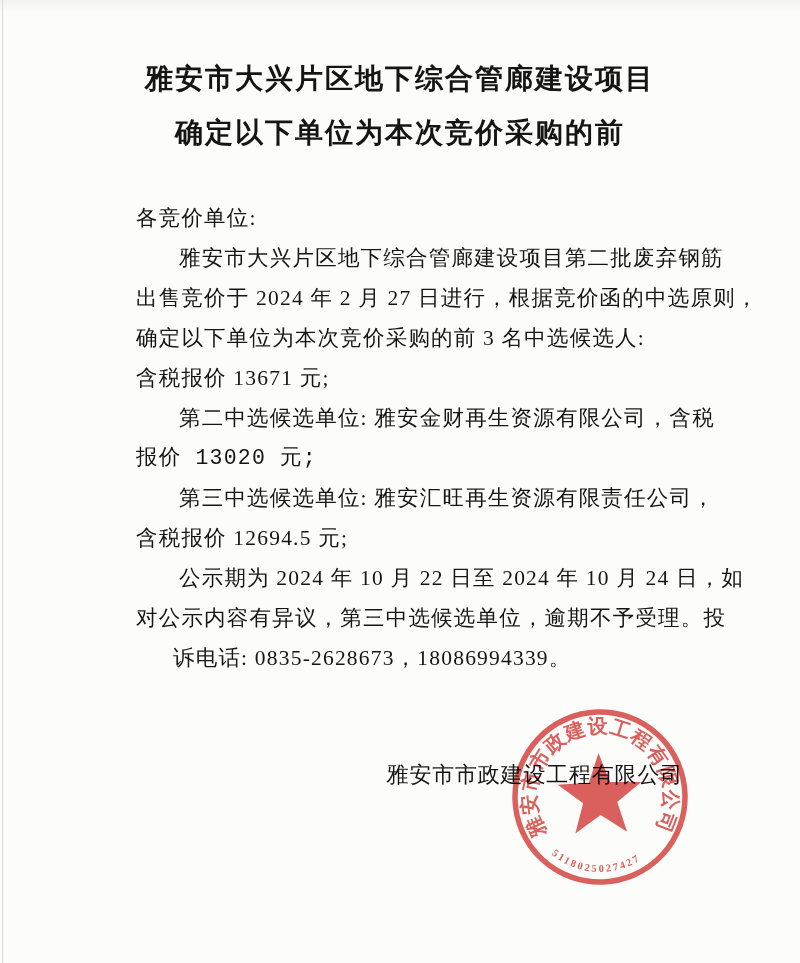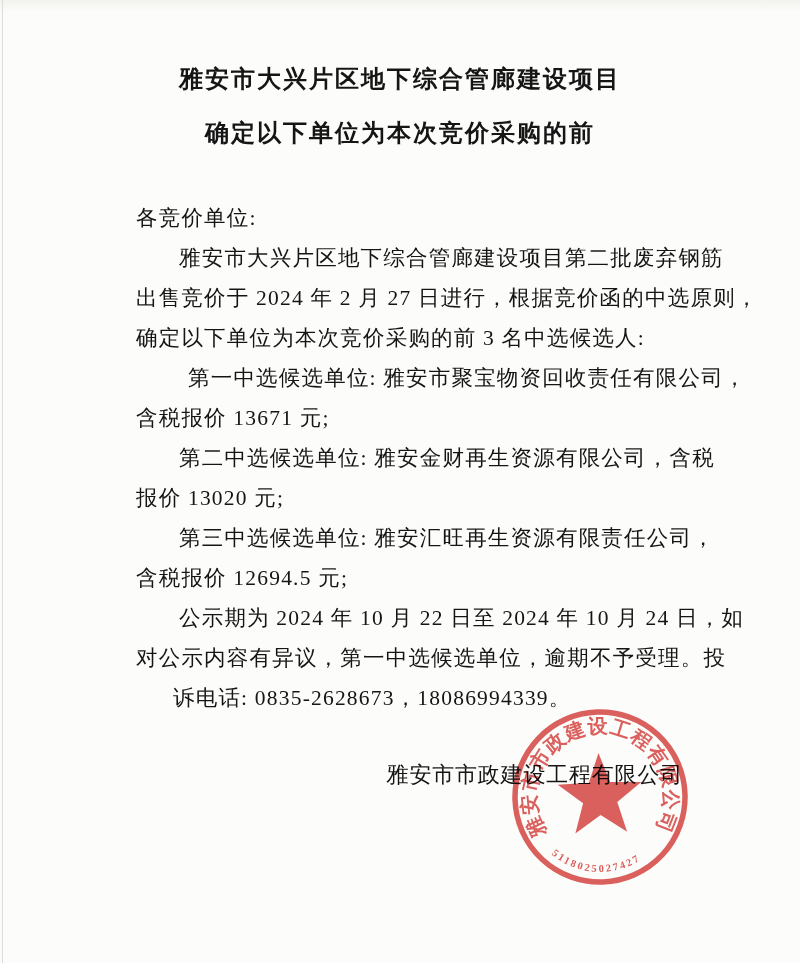"雅安市大兴片区地下综合管廊建设项目" .title-block { font-size: 24px -> 28px }
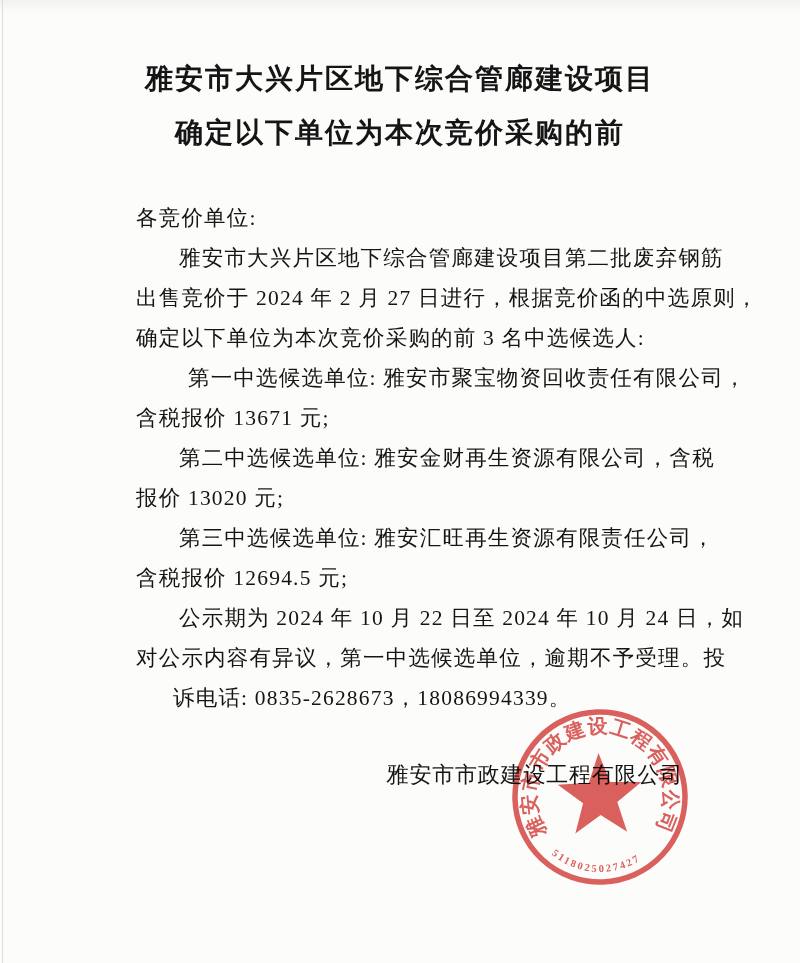"第一中选候选单位: 雅安市聚宝物资回收责任有限公司，" div.body-line { html: <div>第一中选候选单位: 雅安市聚宝物资回收责任有限公司，</div> -> none }
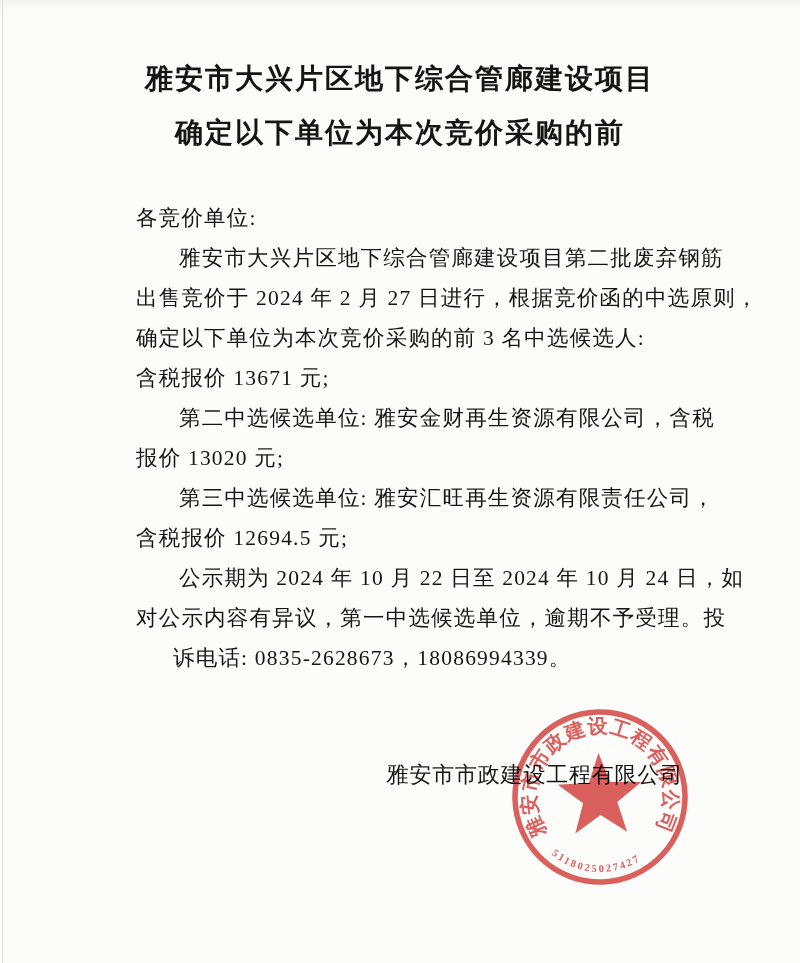"报价 13020 元;" div.body-line { font-family: none -> Liberation Mono, monospace }
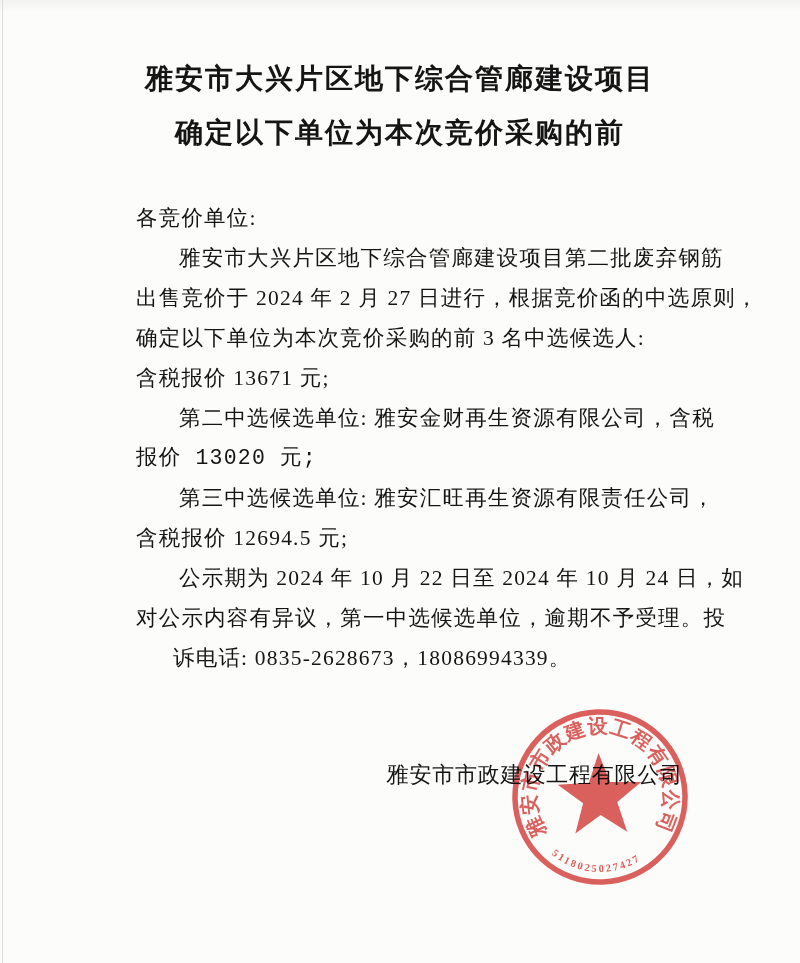"对公示内容有异议，第一中选候选单位，逾期不予受理。投" div.body-line { text: 一 -> 三 }
